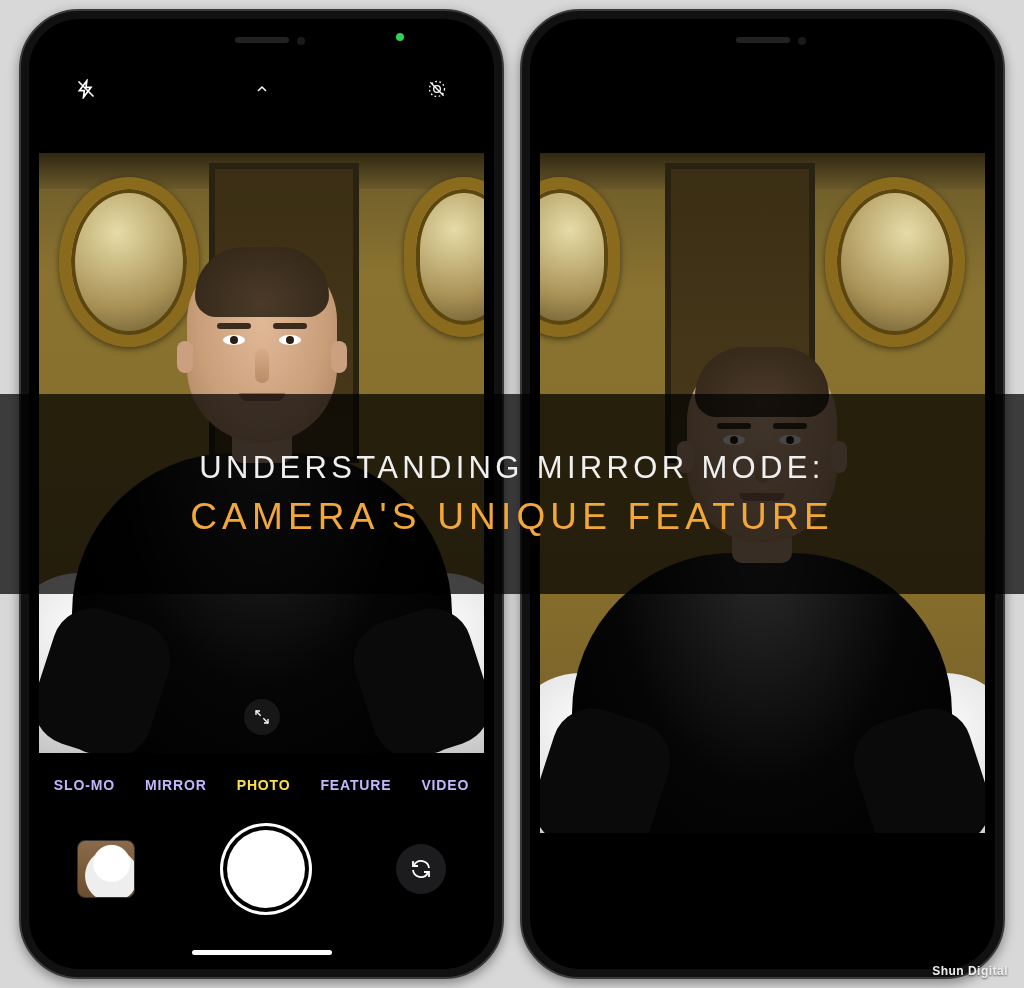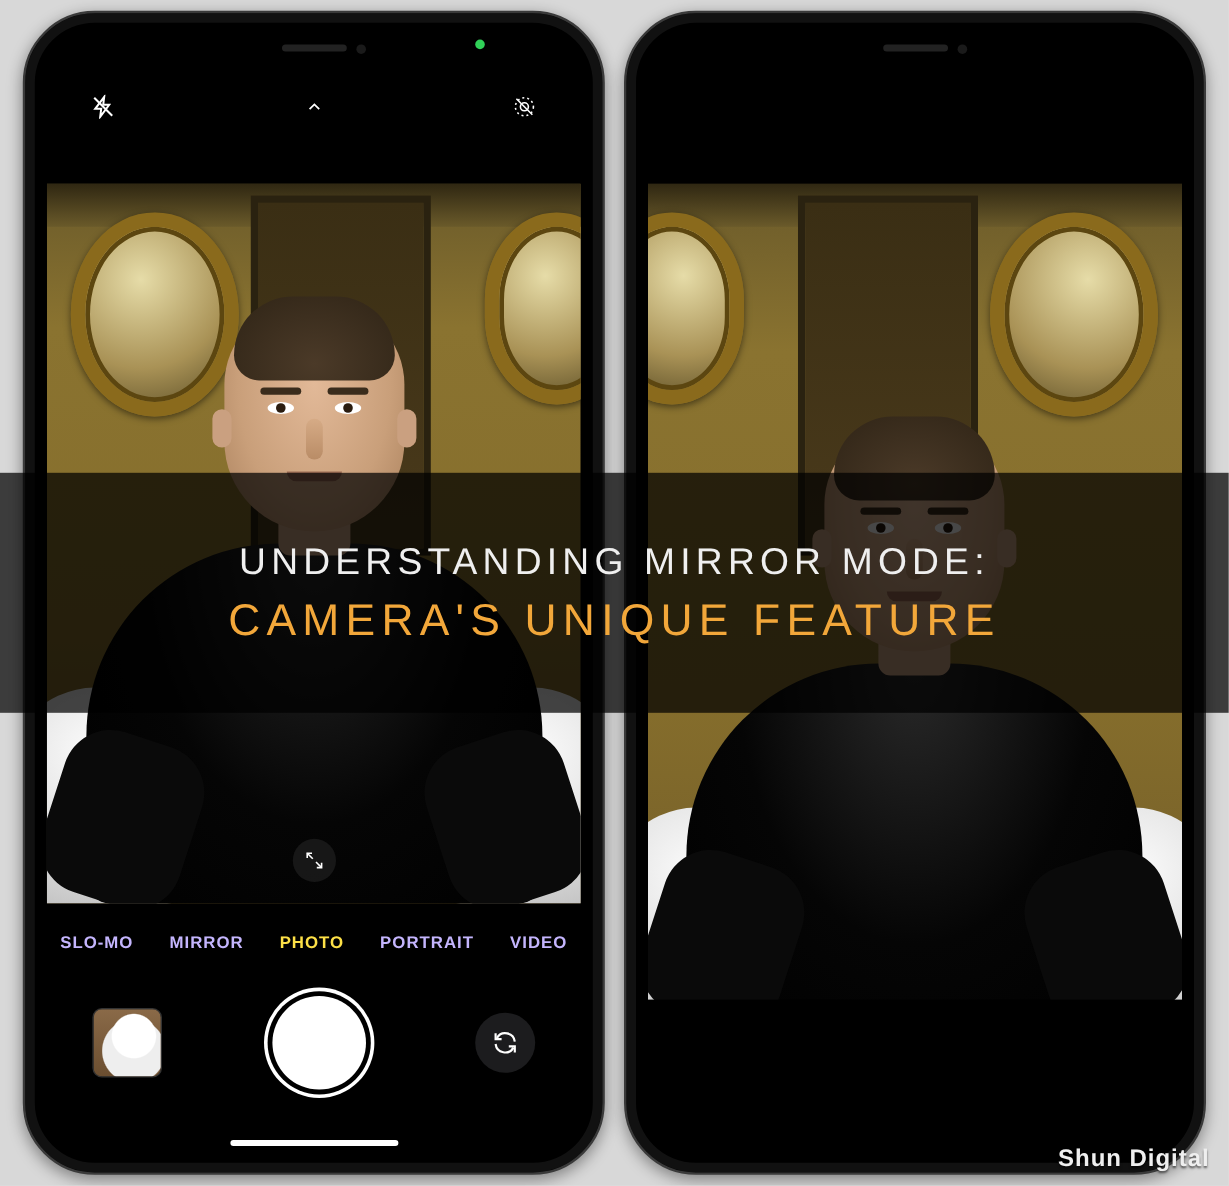"PORTRAIT" span { text: PORTRAIT -> FEATURE }
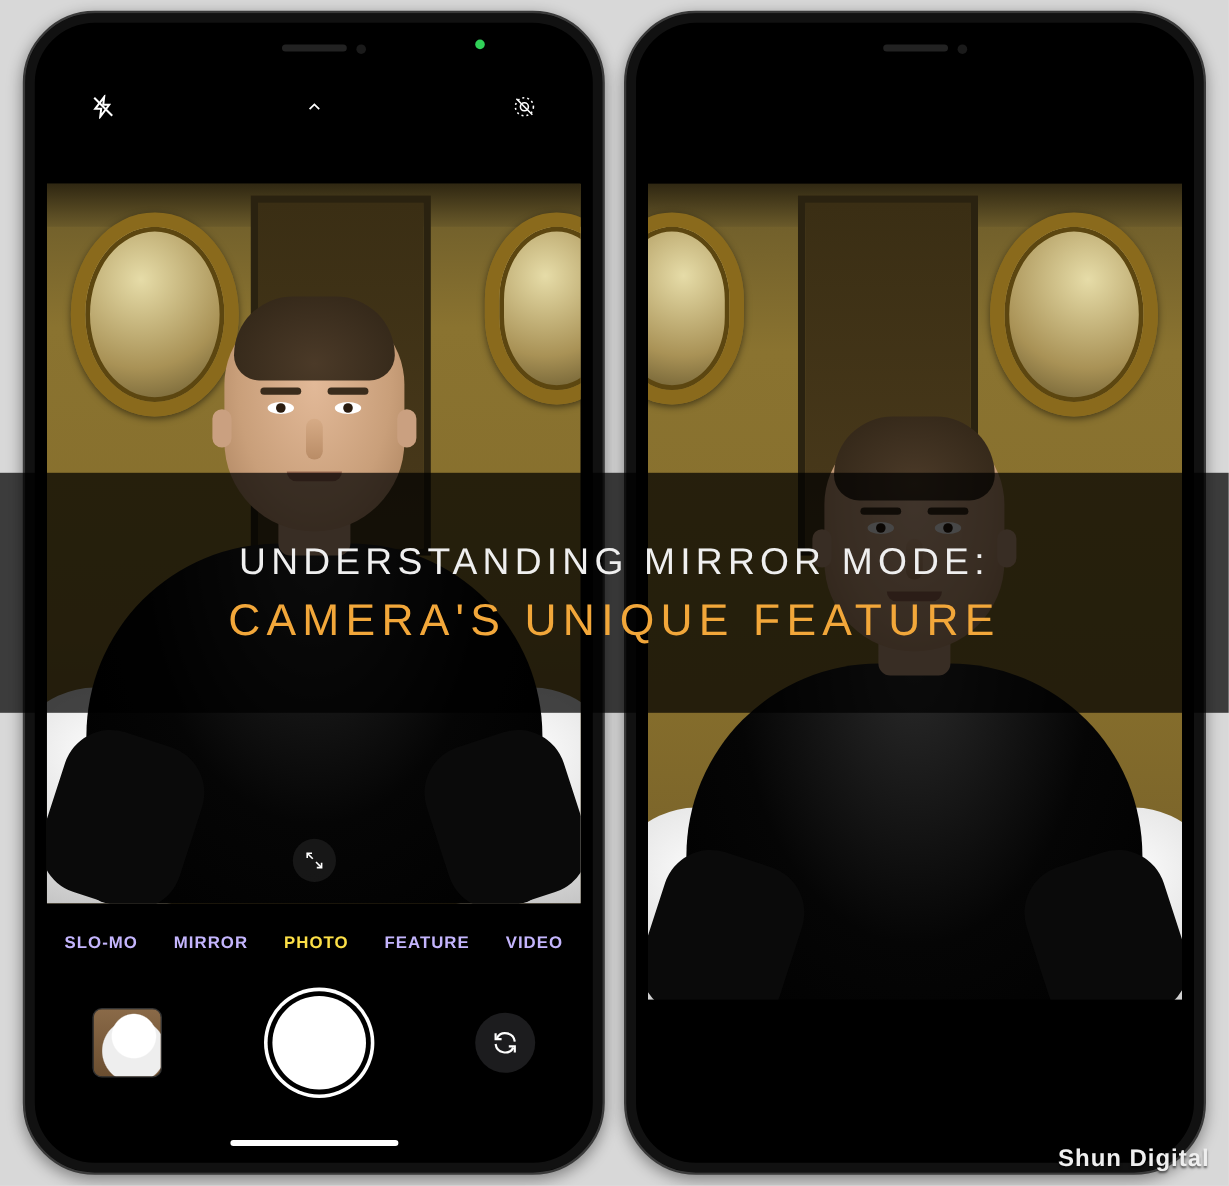"Shun Digital" .watermark { font-size: 20px -> 12px }
